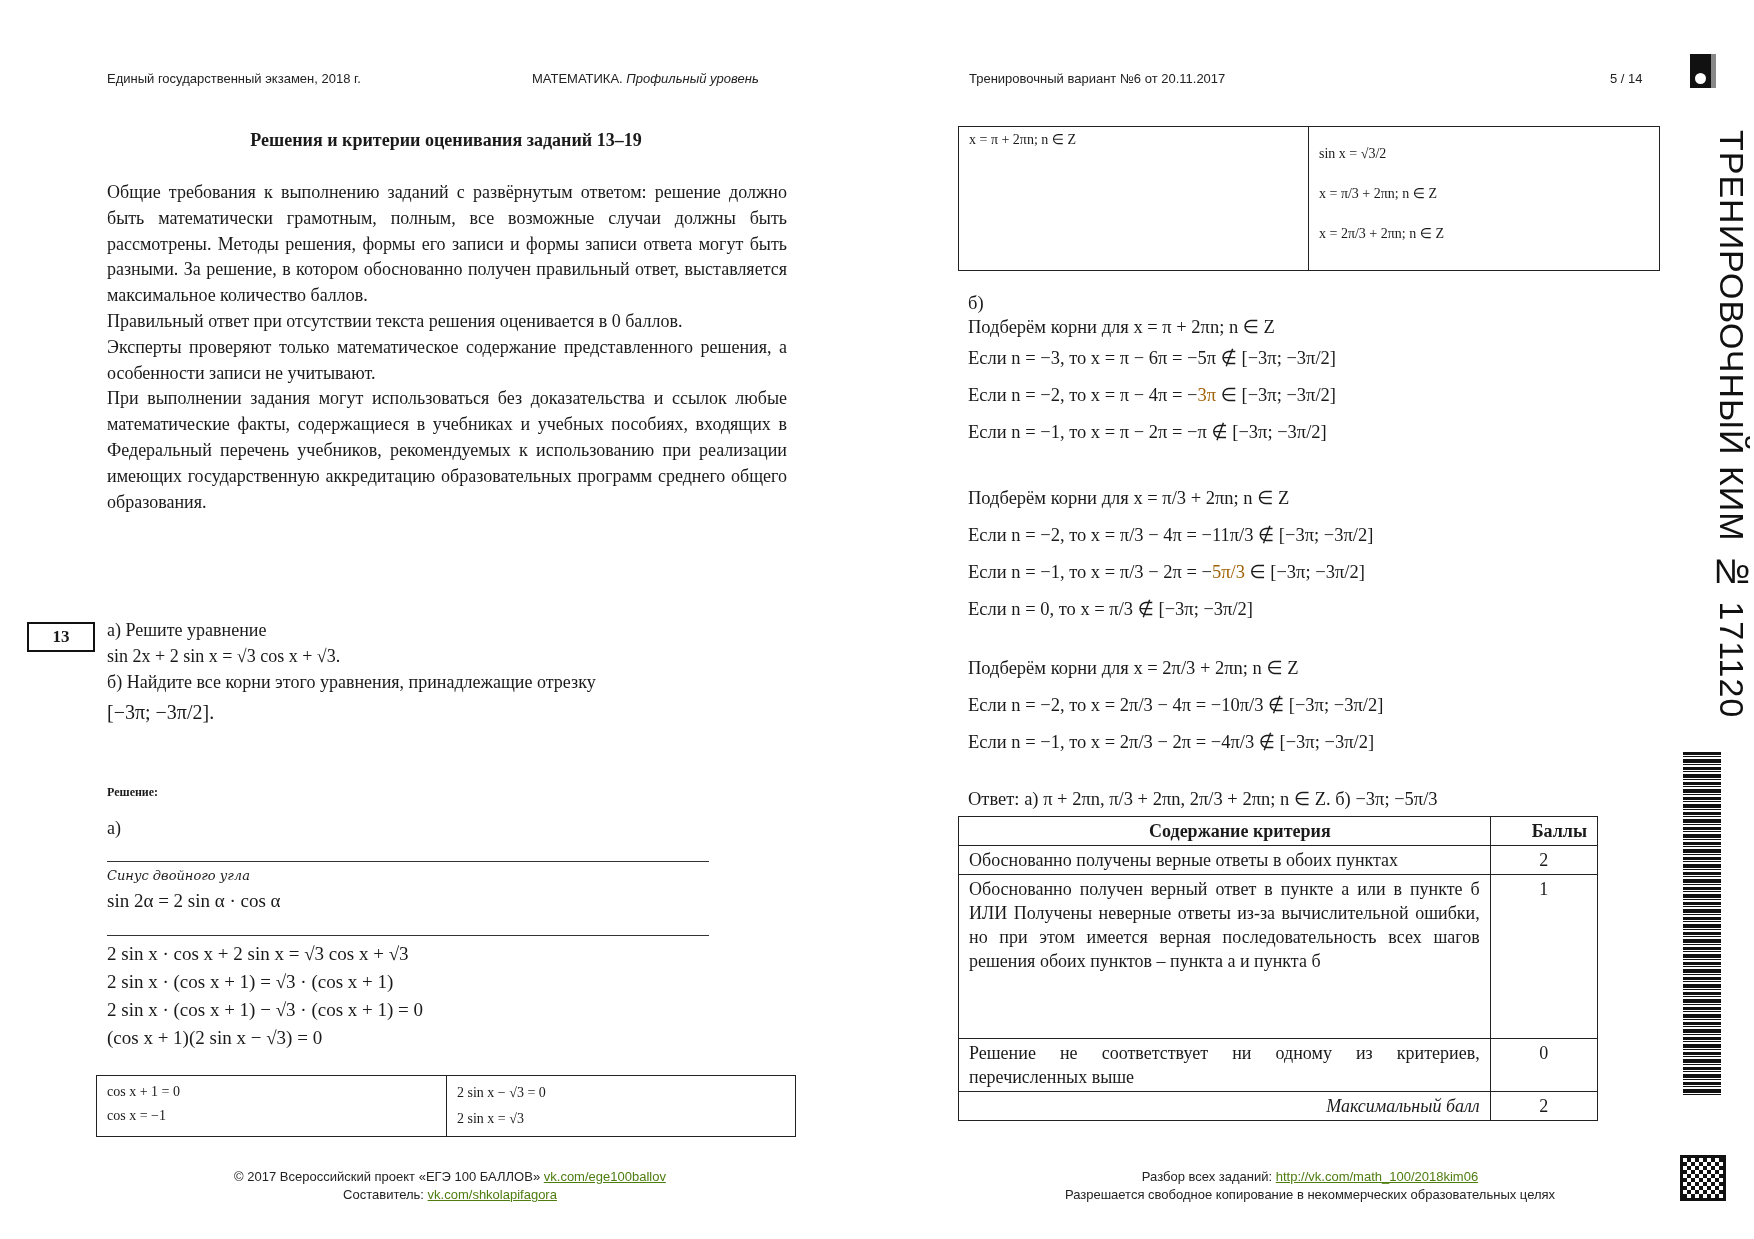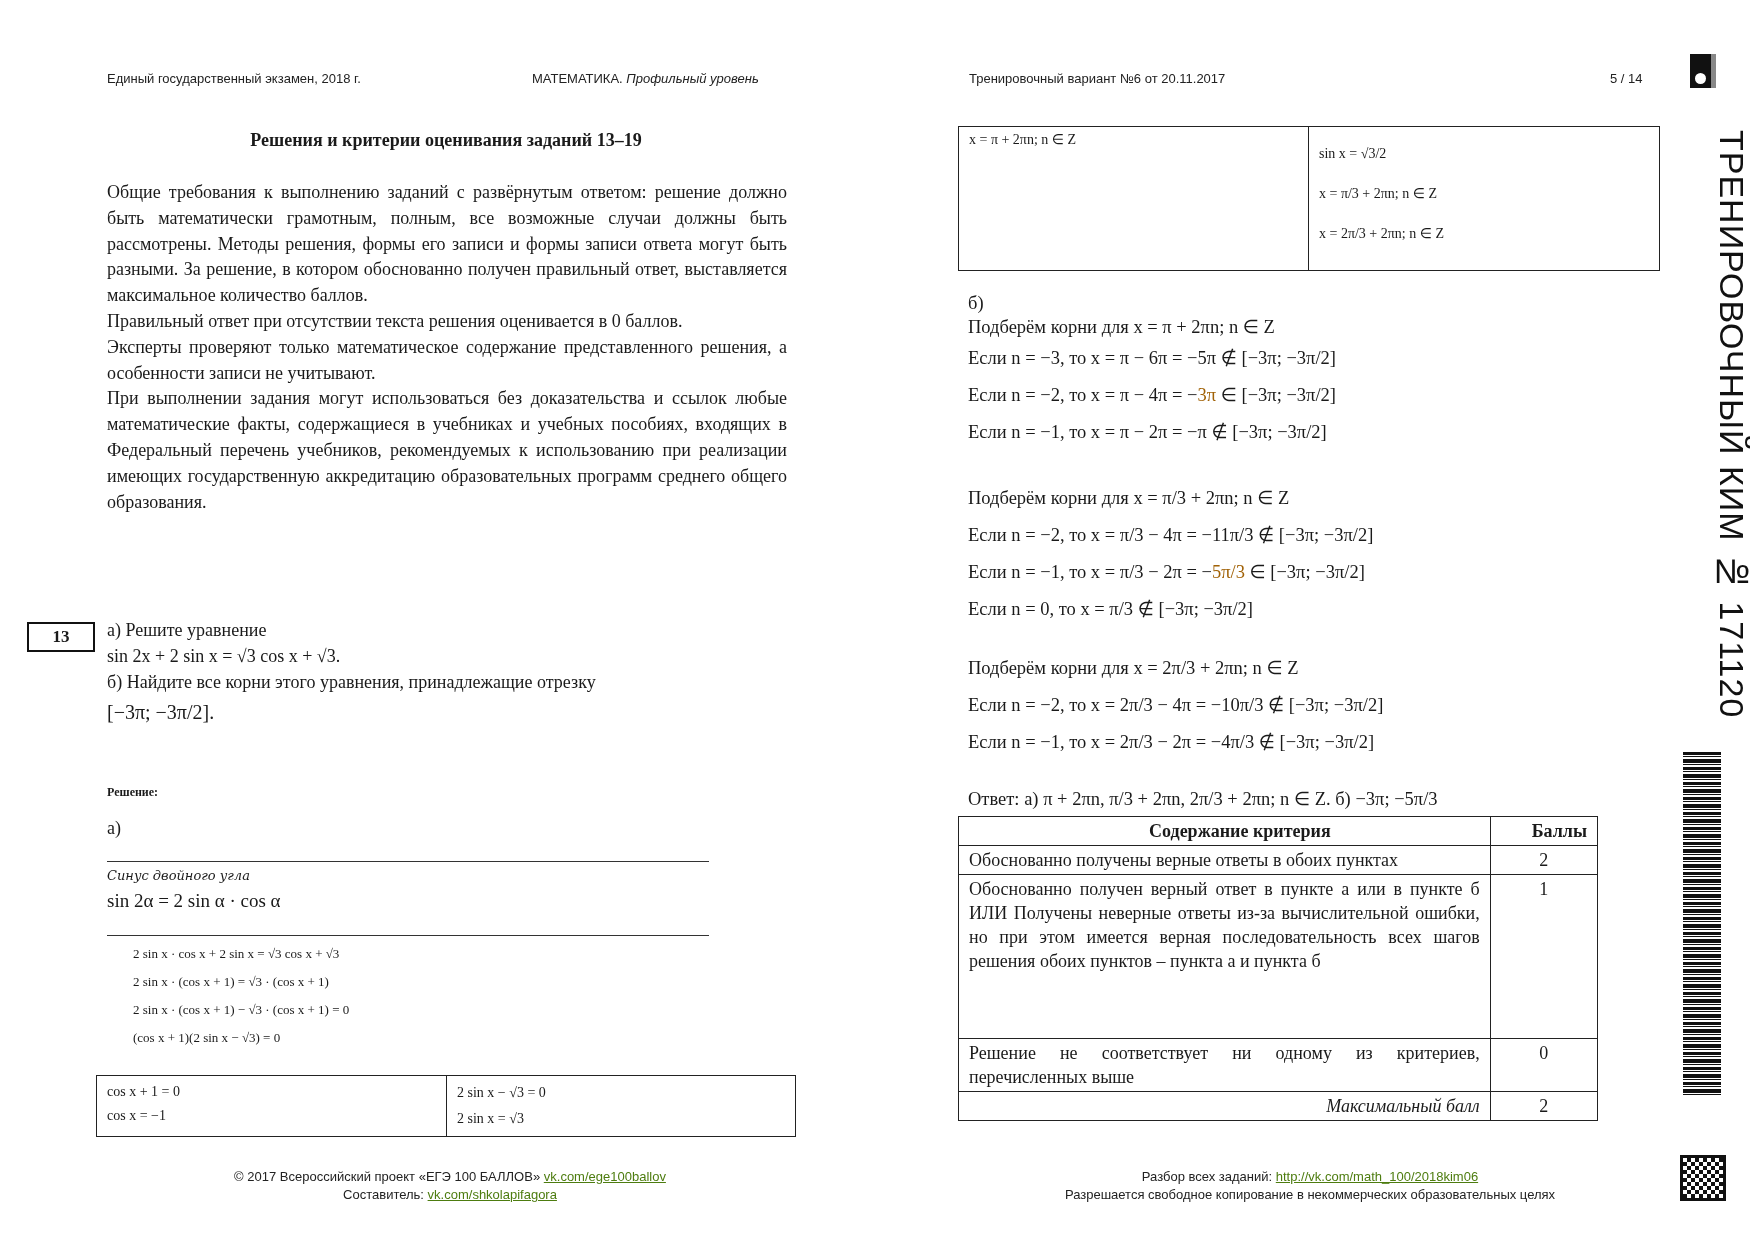"2 sin x · cos" .lines { font-size: 13px -> 19px; margin-left: 26px -> none }
